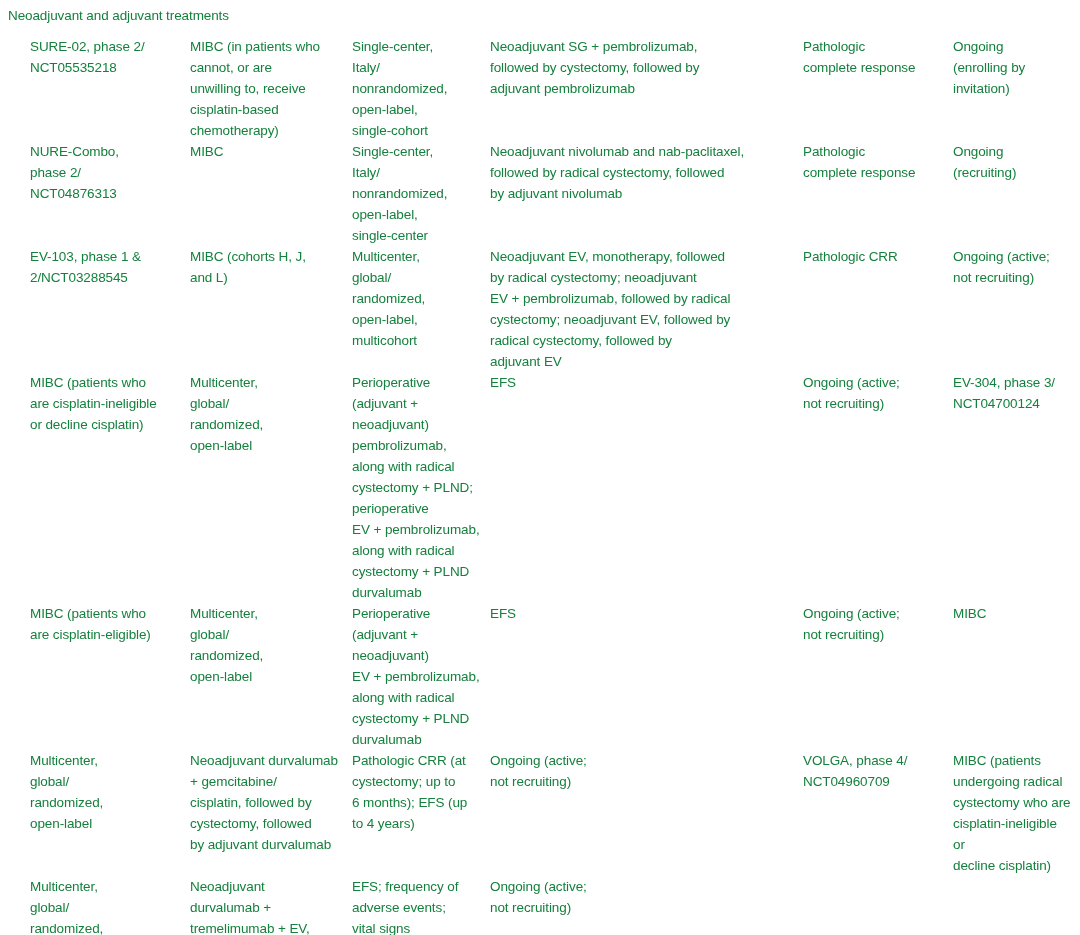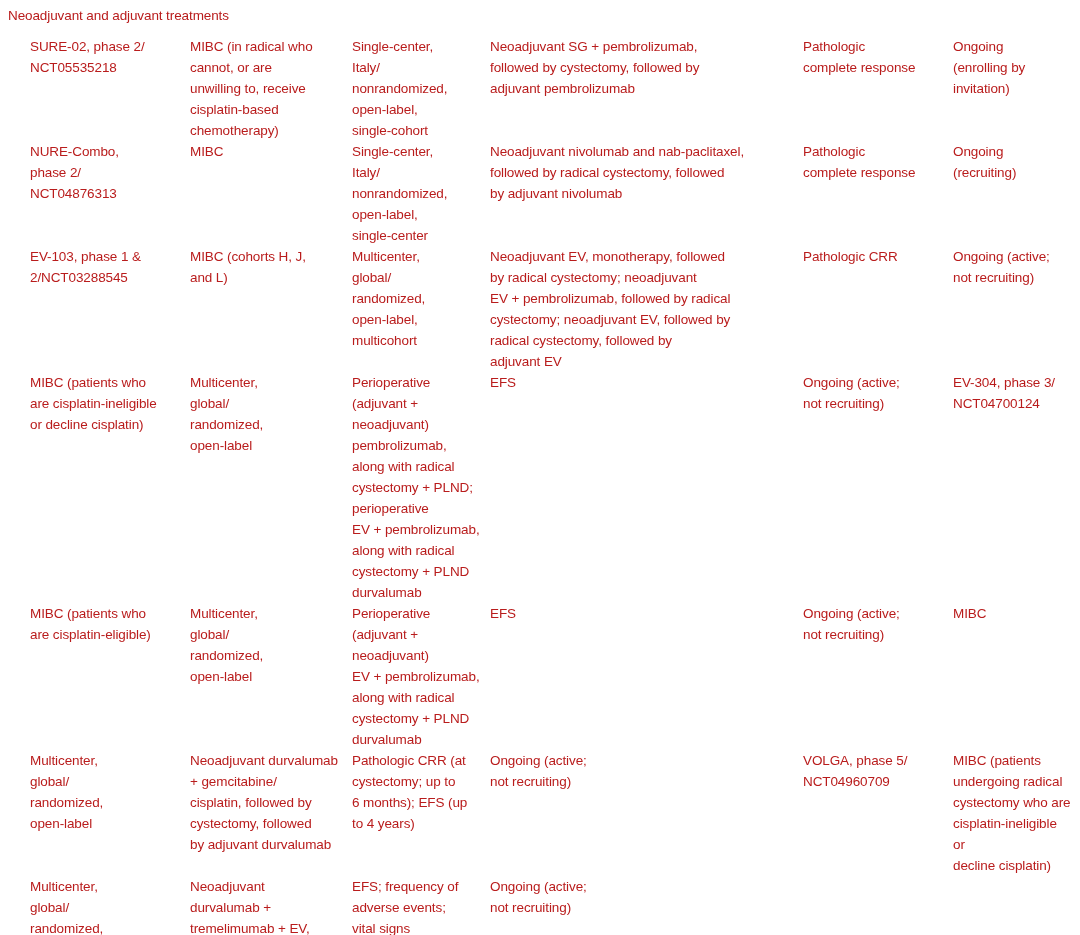"Neoadjuvant and adjuvant treatments" div.page { color: #b91c1c -> #15803d }
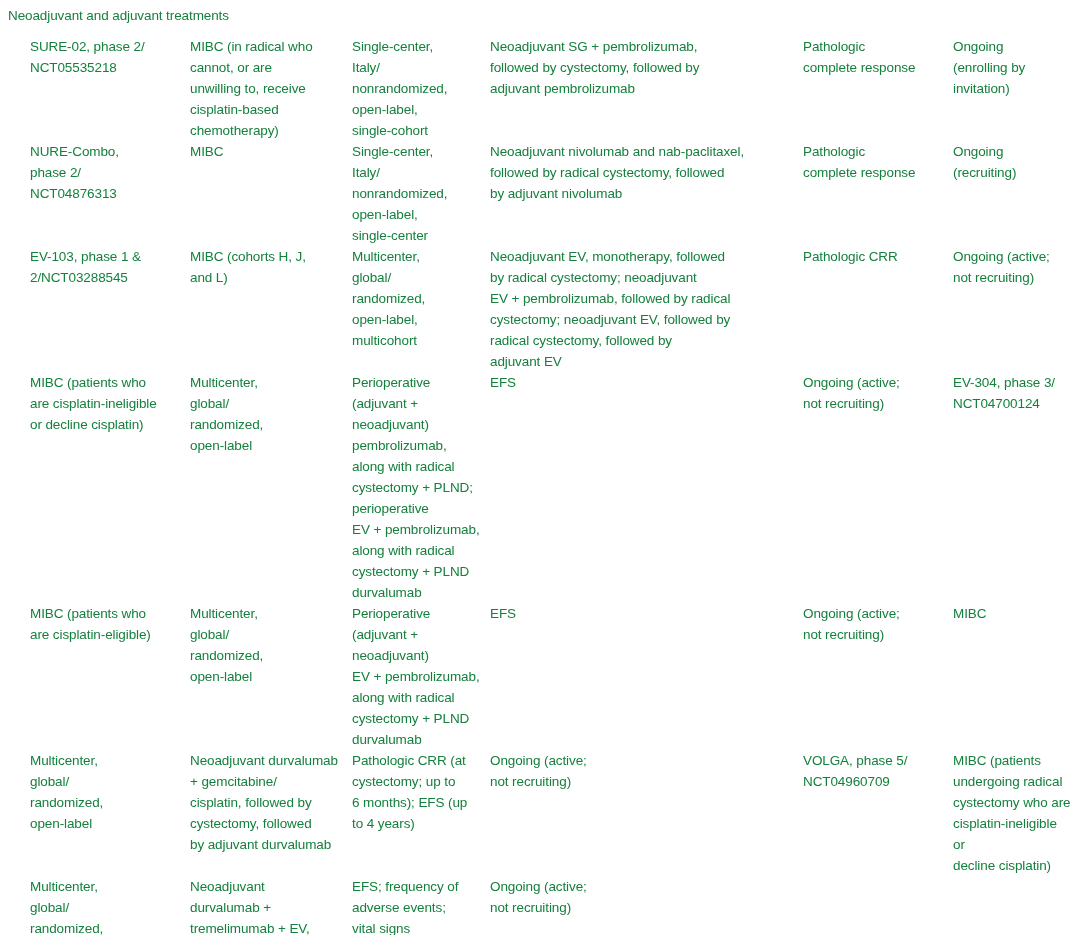"MIBC (in radical who" div.cell { text: radical -> patients }
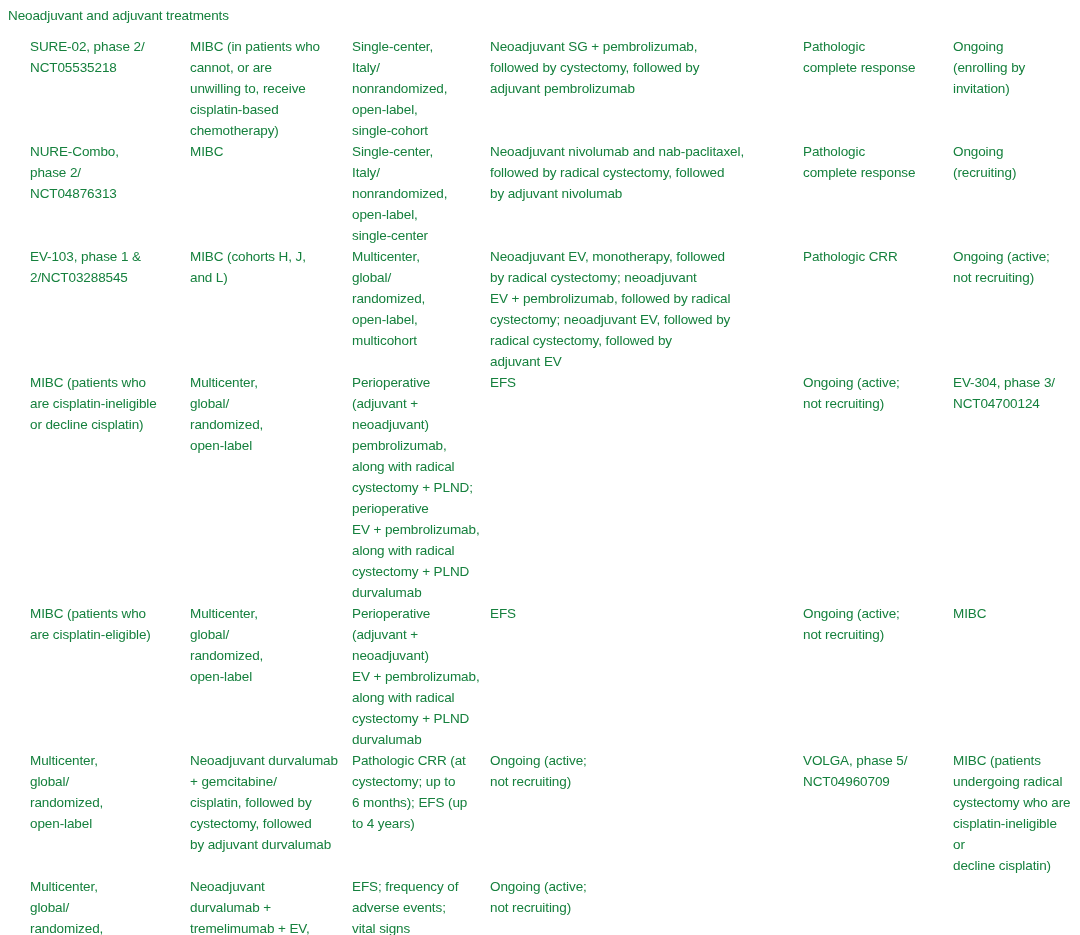"VOLGA, phase 5/" div.cell { text: 5/ -> 4/ }
